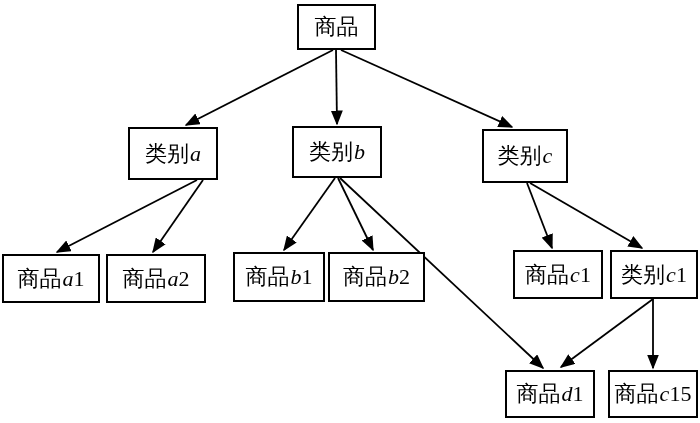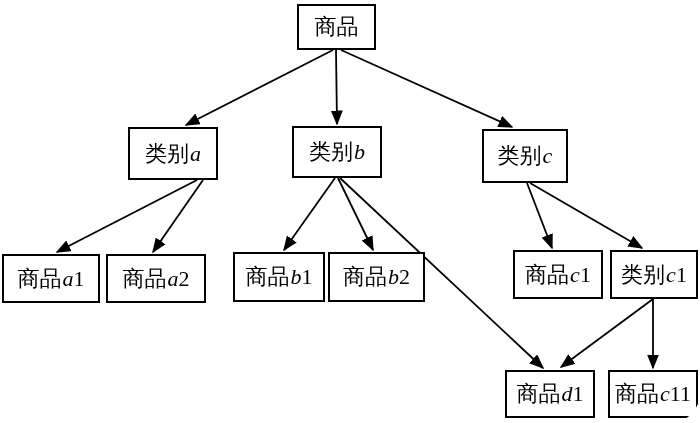"商品" .canvas { border-radius: 30px -> none }
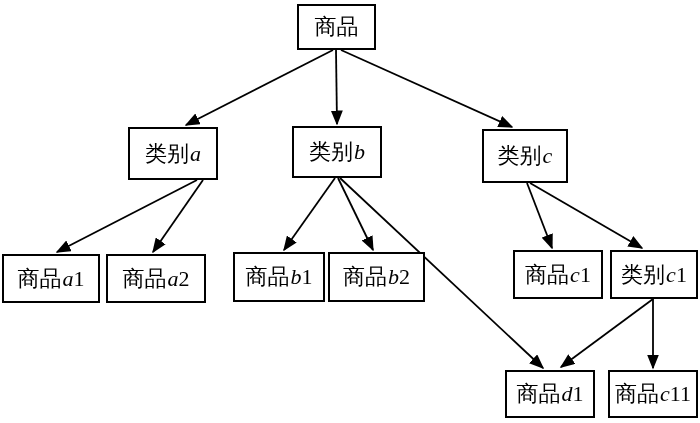"11" span.tail { text: 11 -> 15 }
